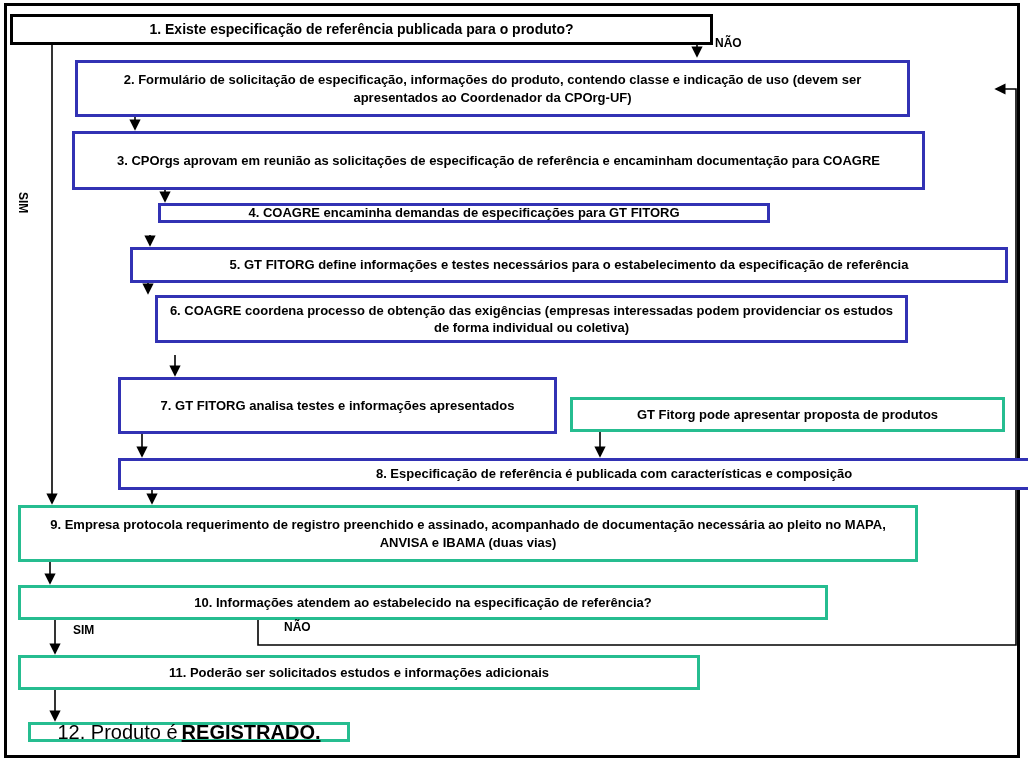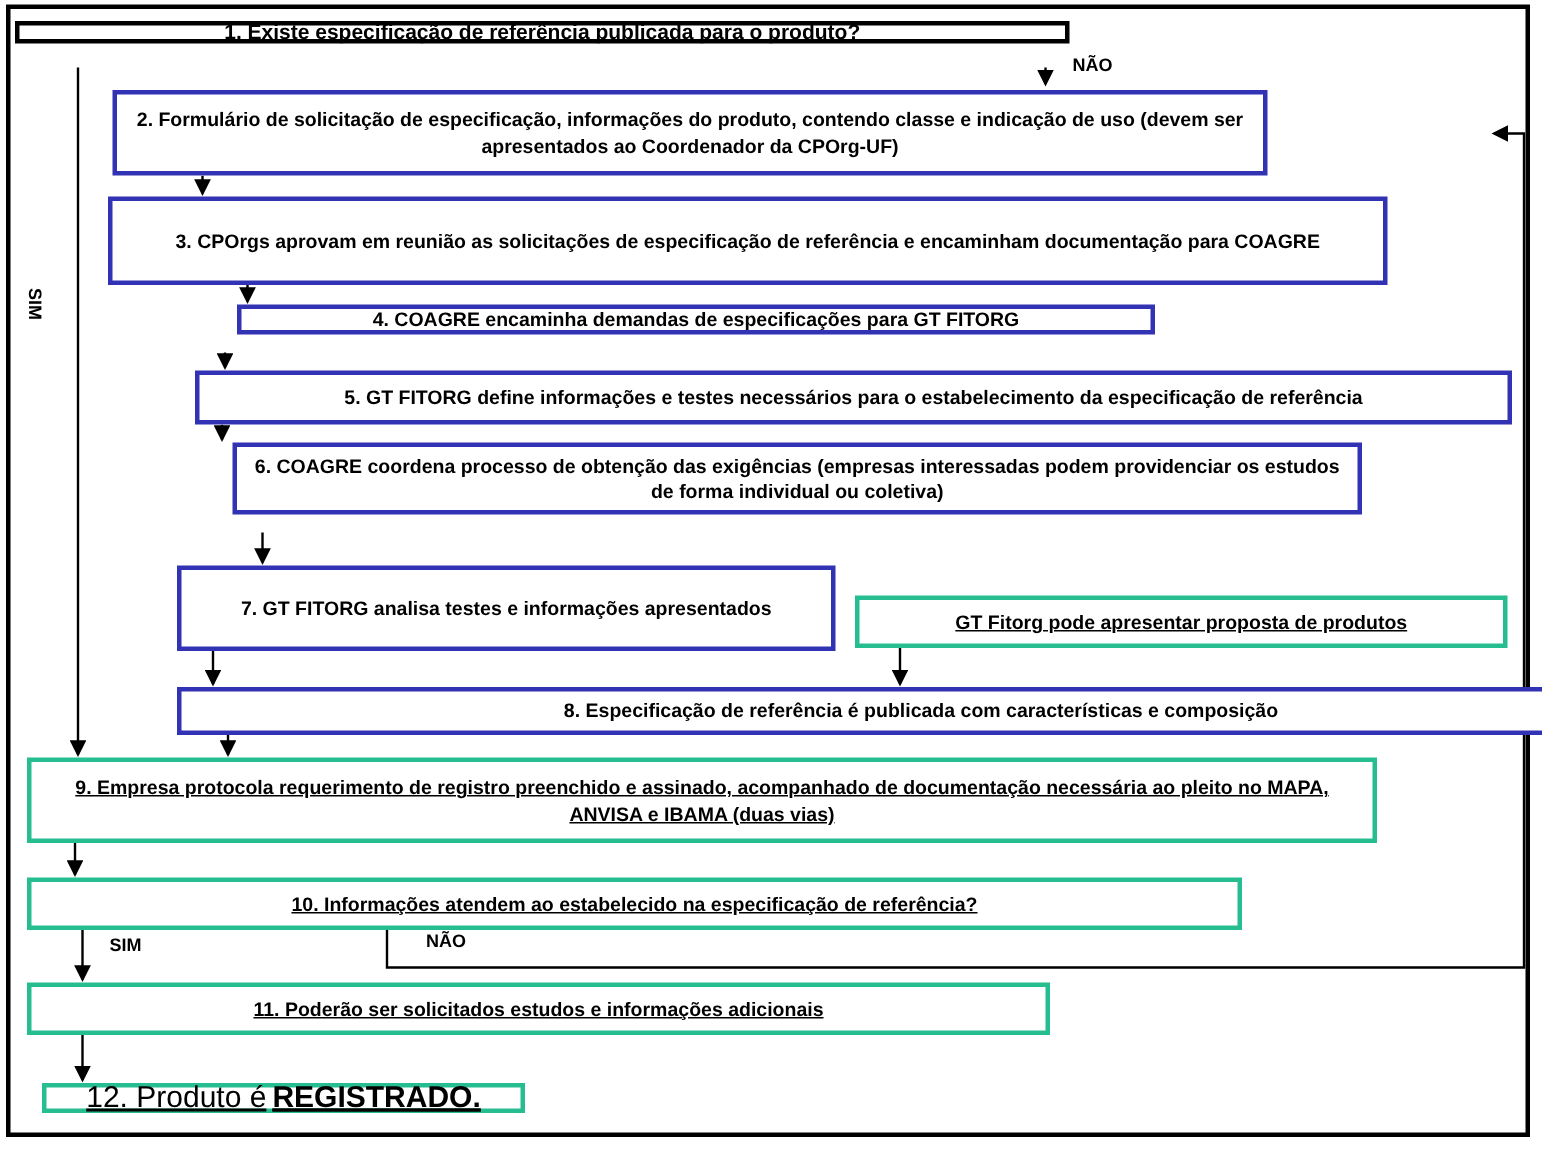"1. Existe especificação de referência" .b1 { height: 15px -> 31px }
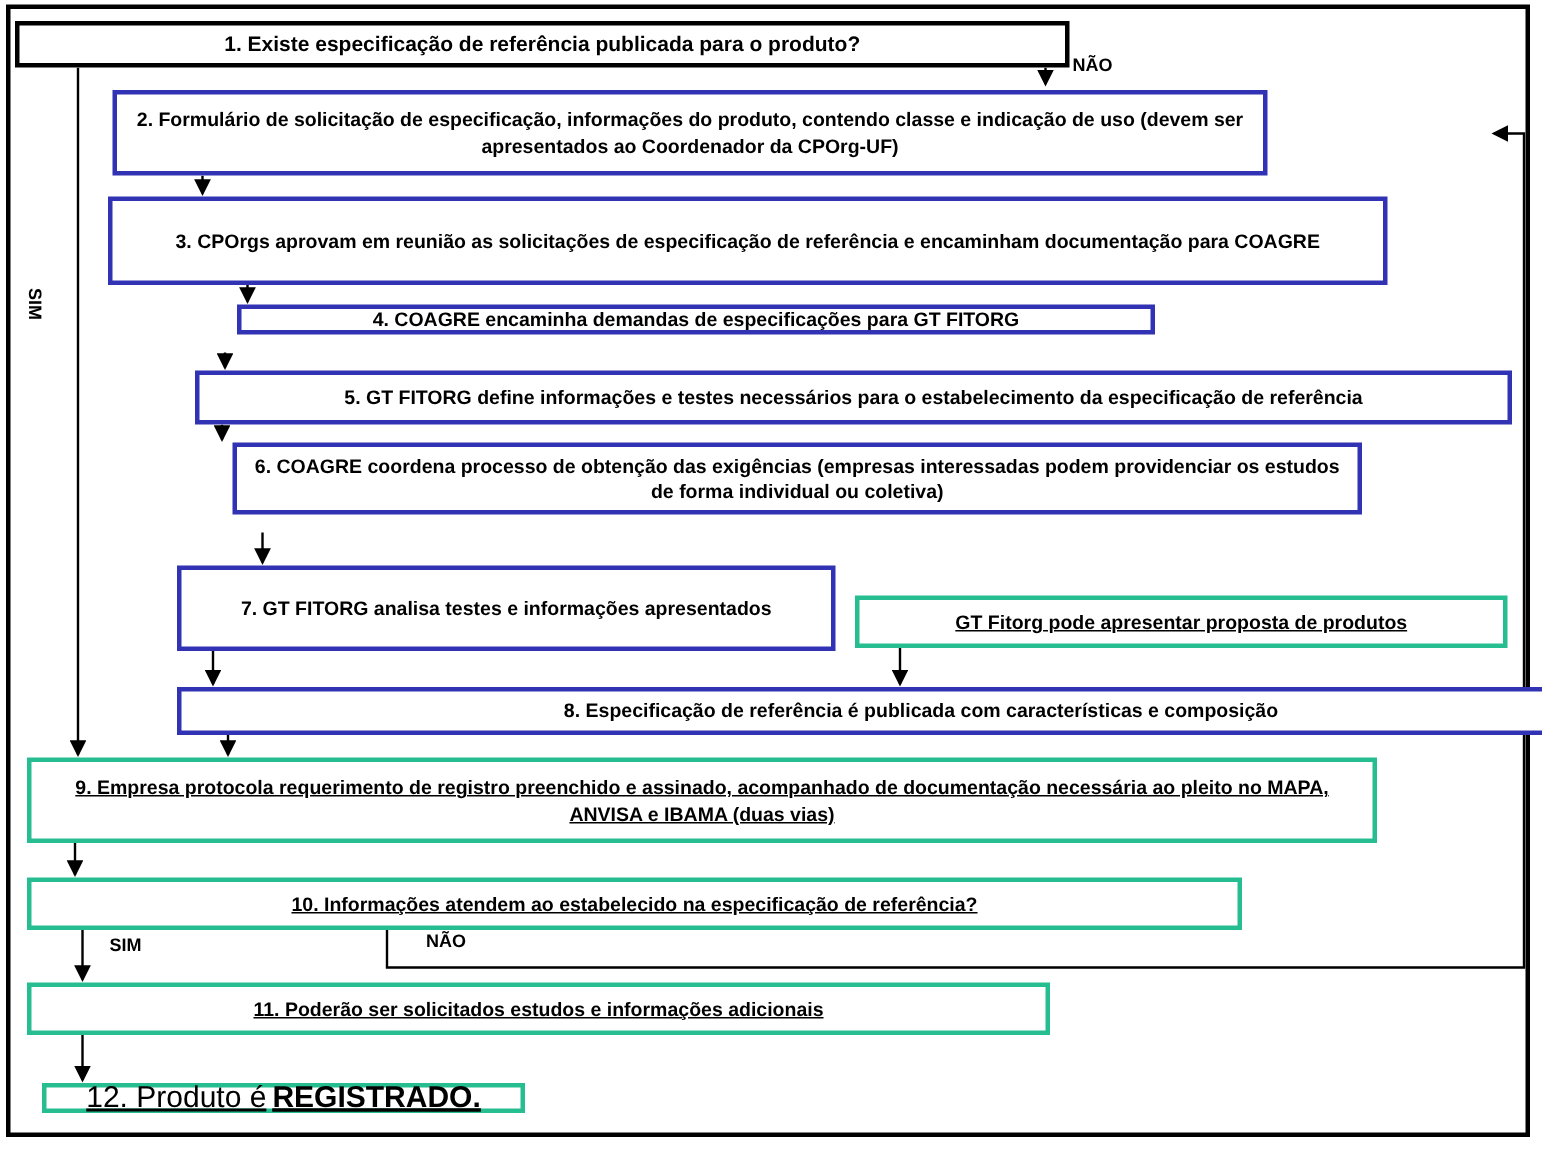"2. Formulário de solicitação de" .b2 { width: 770px -> 835px }
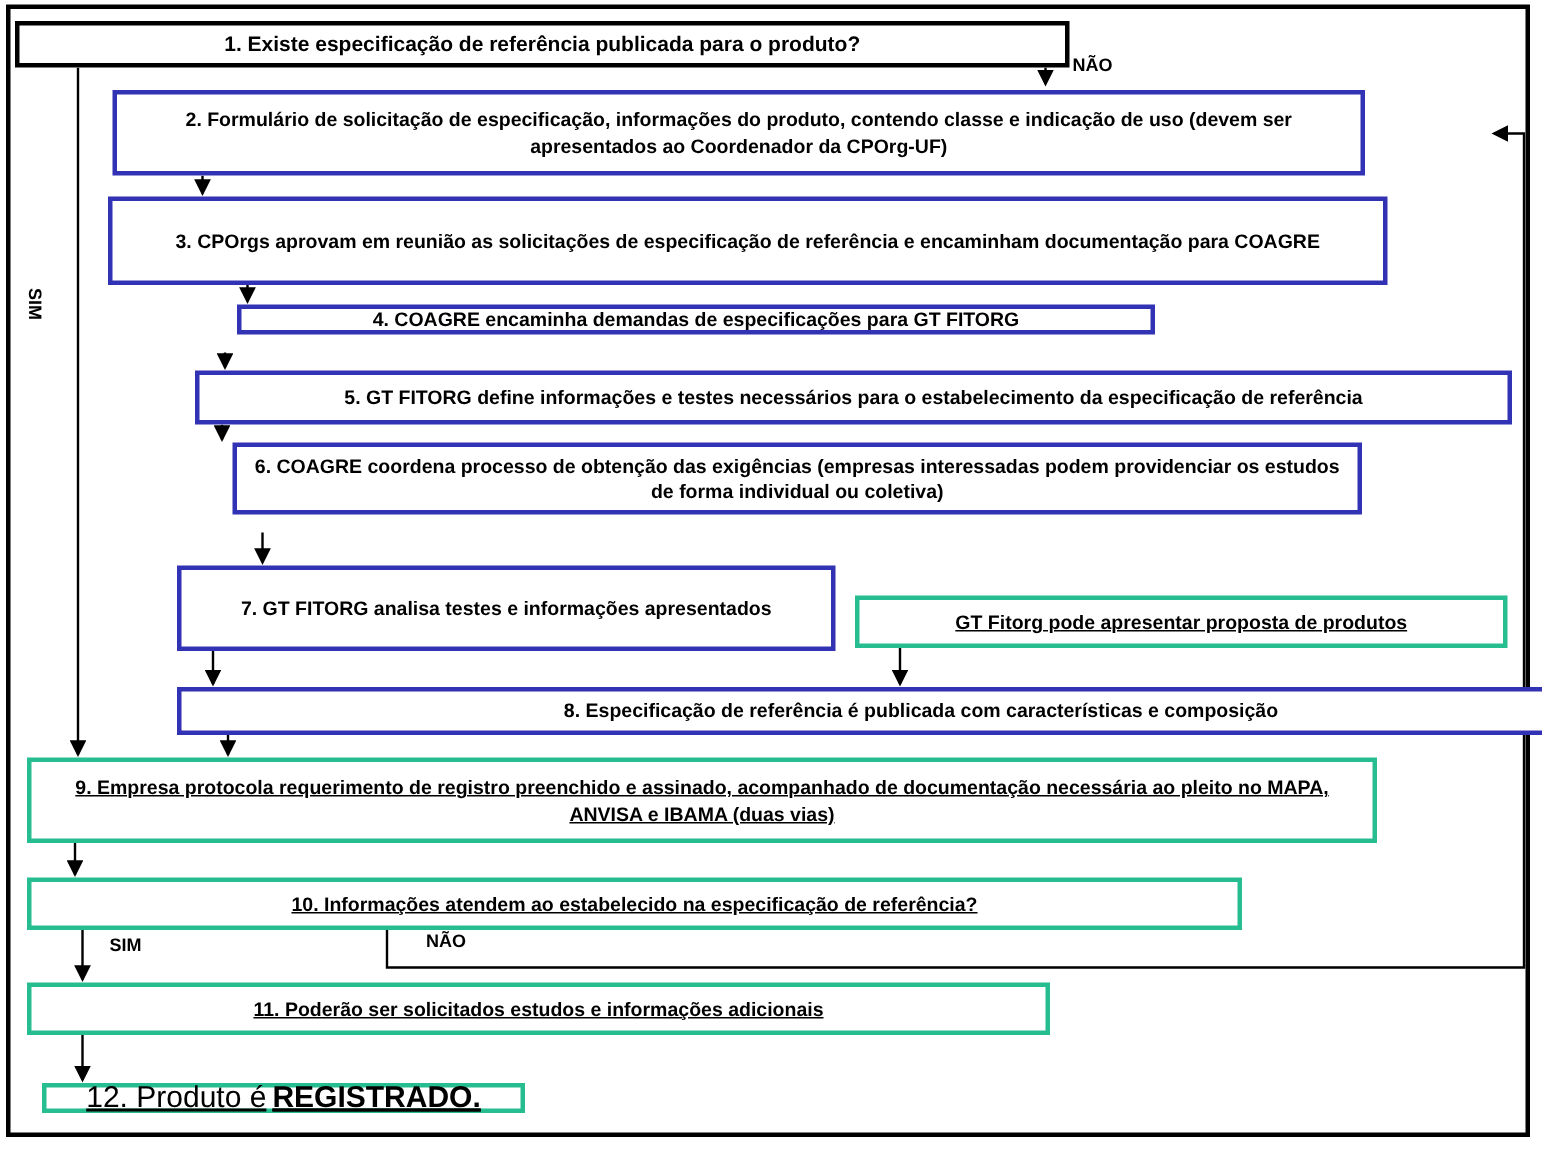"GT Fitorg pode apresentar proposta" .green { text-decoration: underline -> none }
